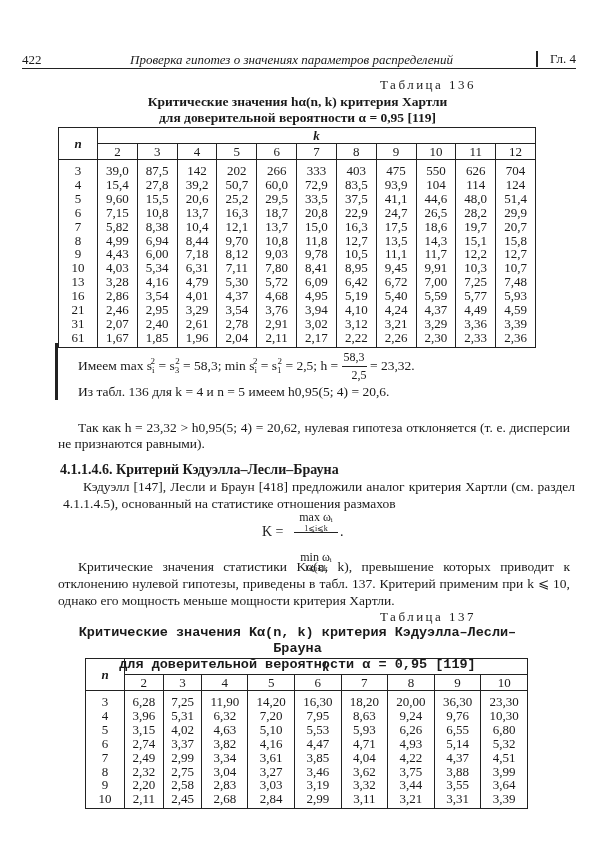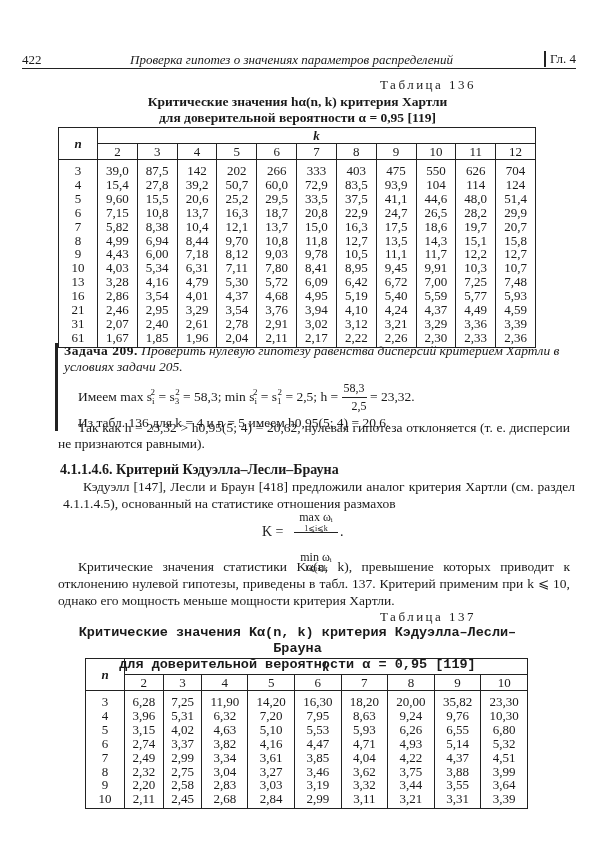"Гл. 4" .runhead .ch { padding-left: 4px -> 12px }
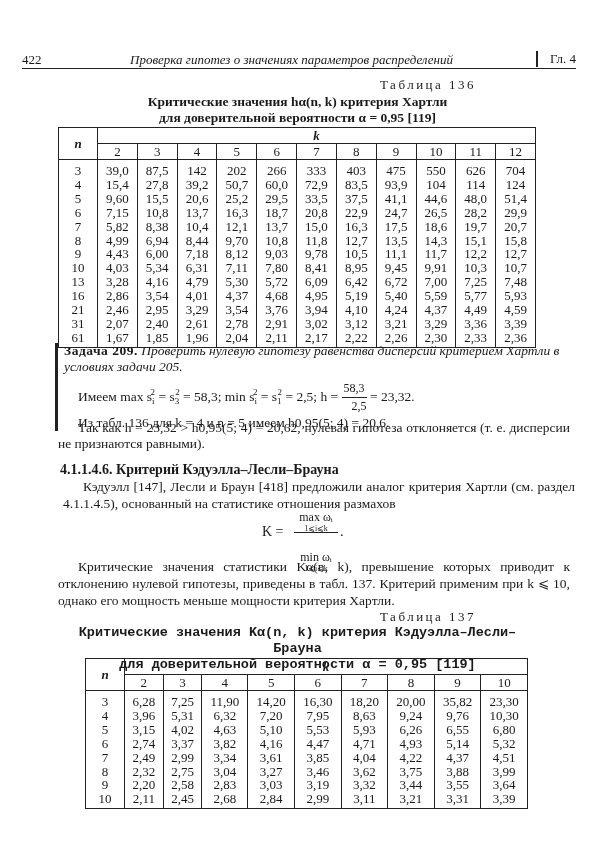"Задача 209. Проверить нулевую гипотезу" div { html: <div><b>Задача 209.</b> <i>Проверить нулевую гипотезу равенства дисперсий критерием Хартли в условиях задачи 205.</i></div> -> none }
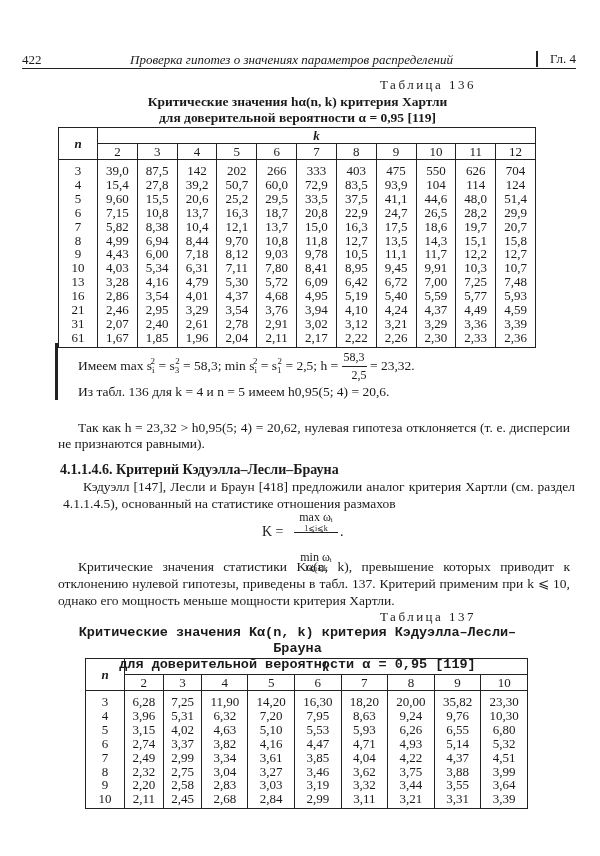"35,82" td { text: 35,82 -> 36,30 }
